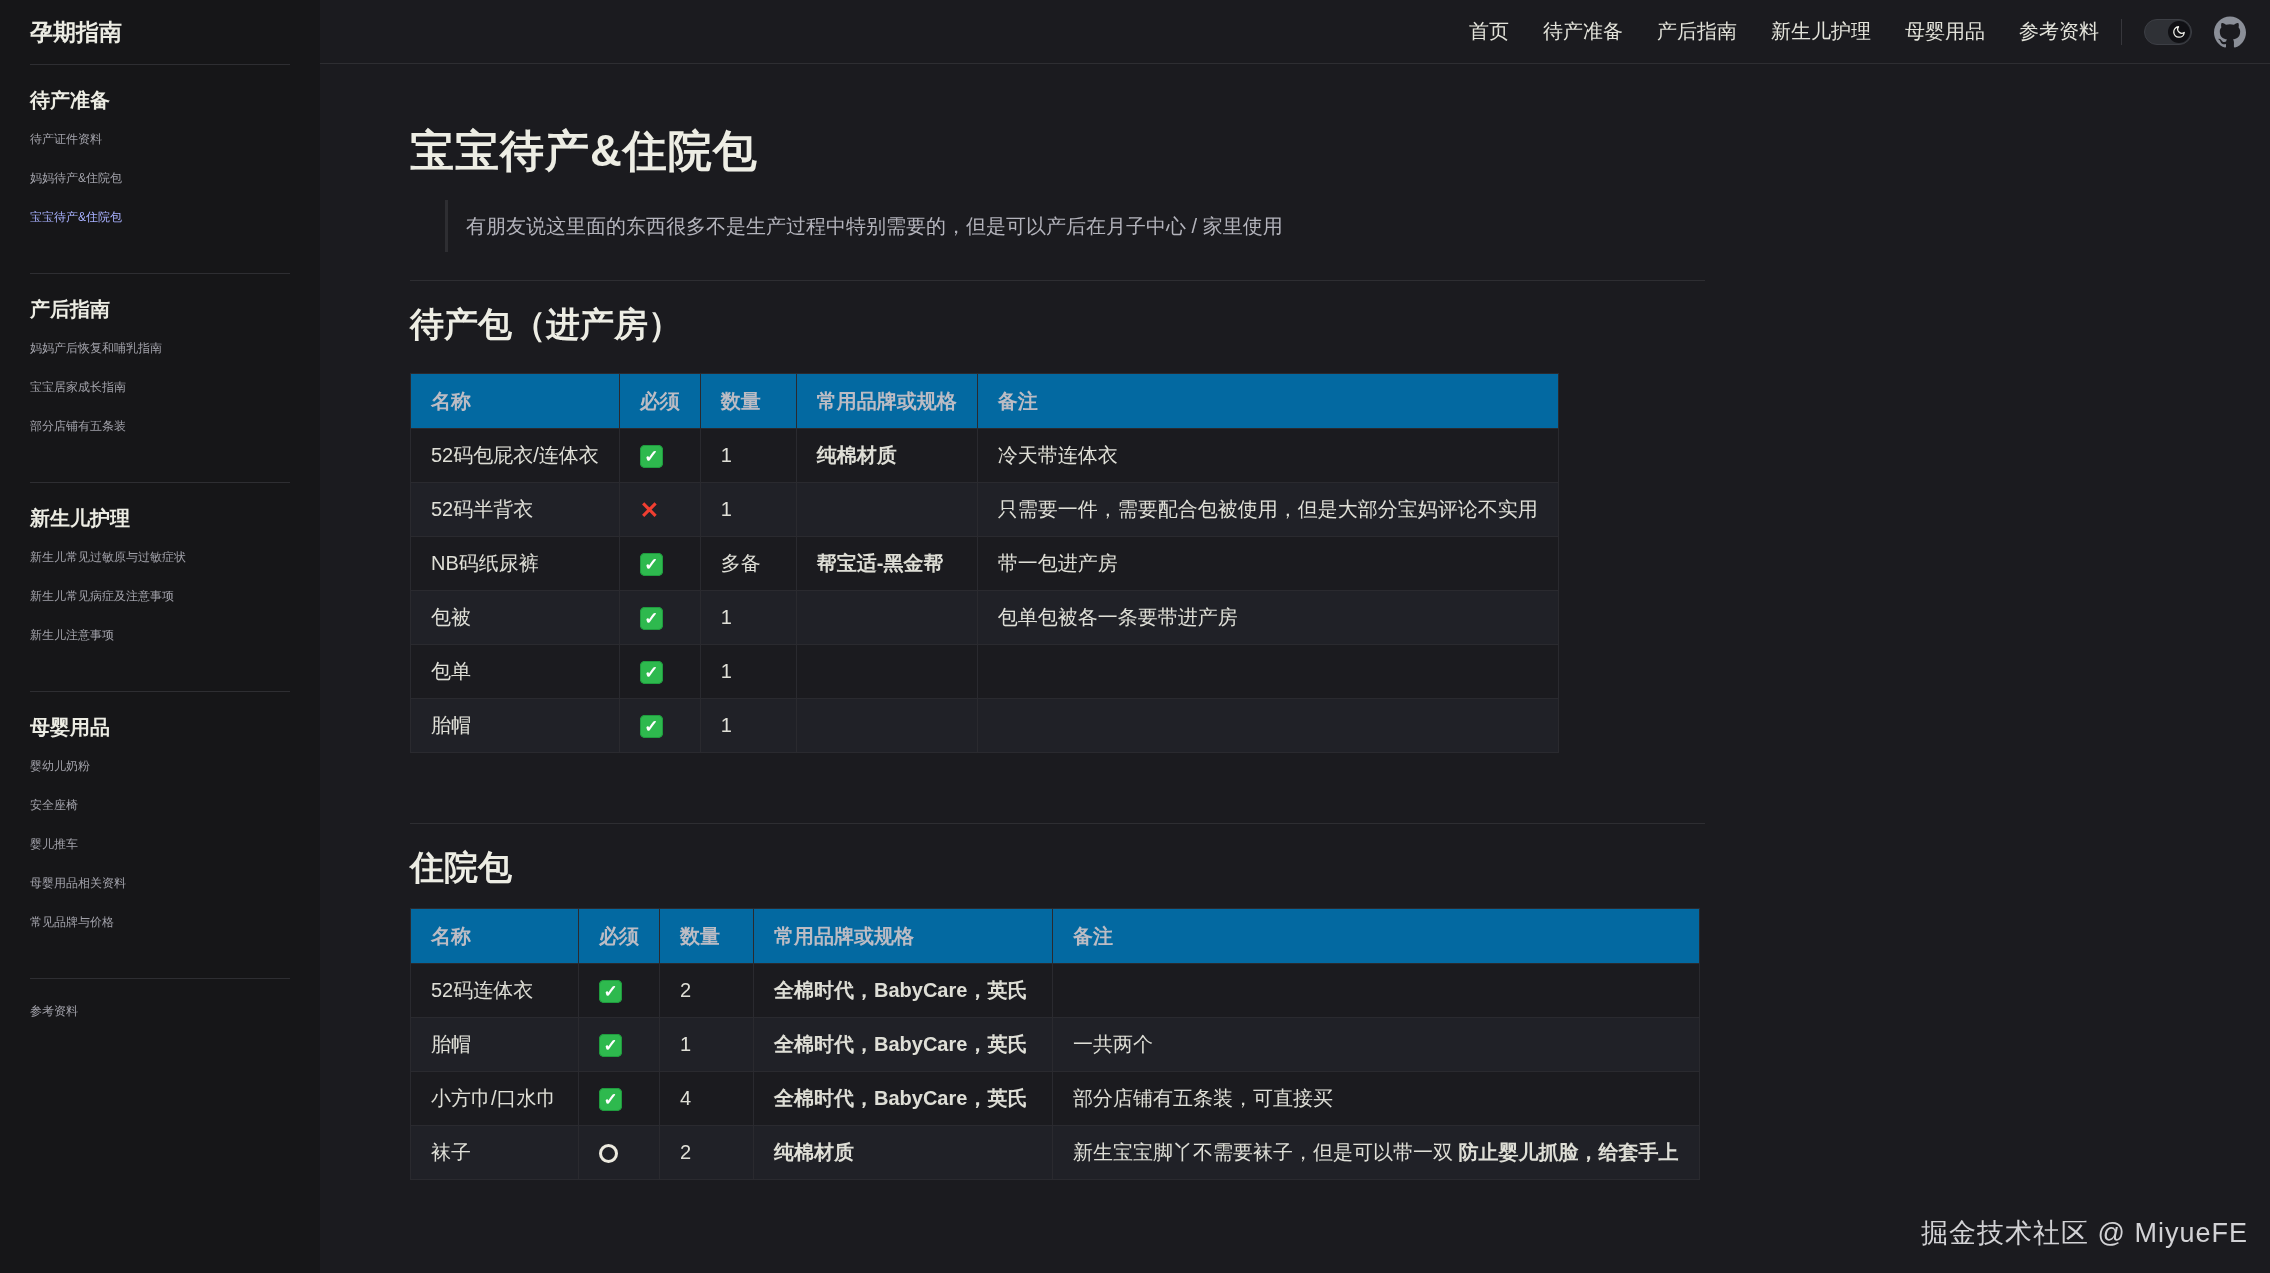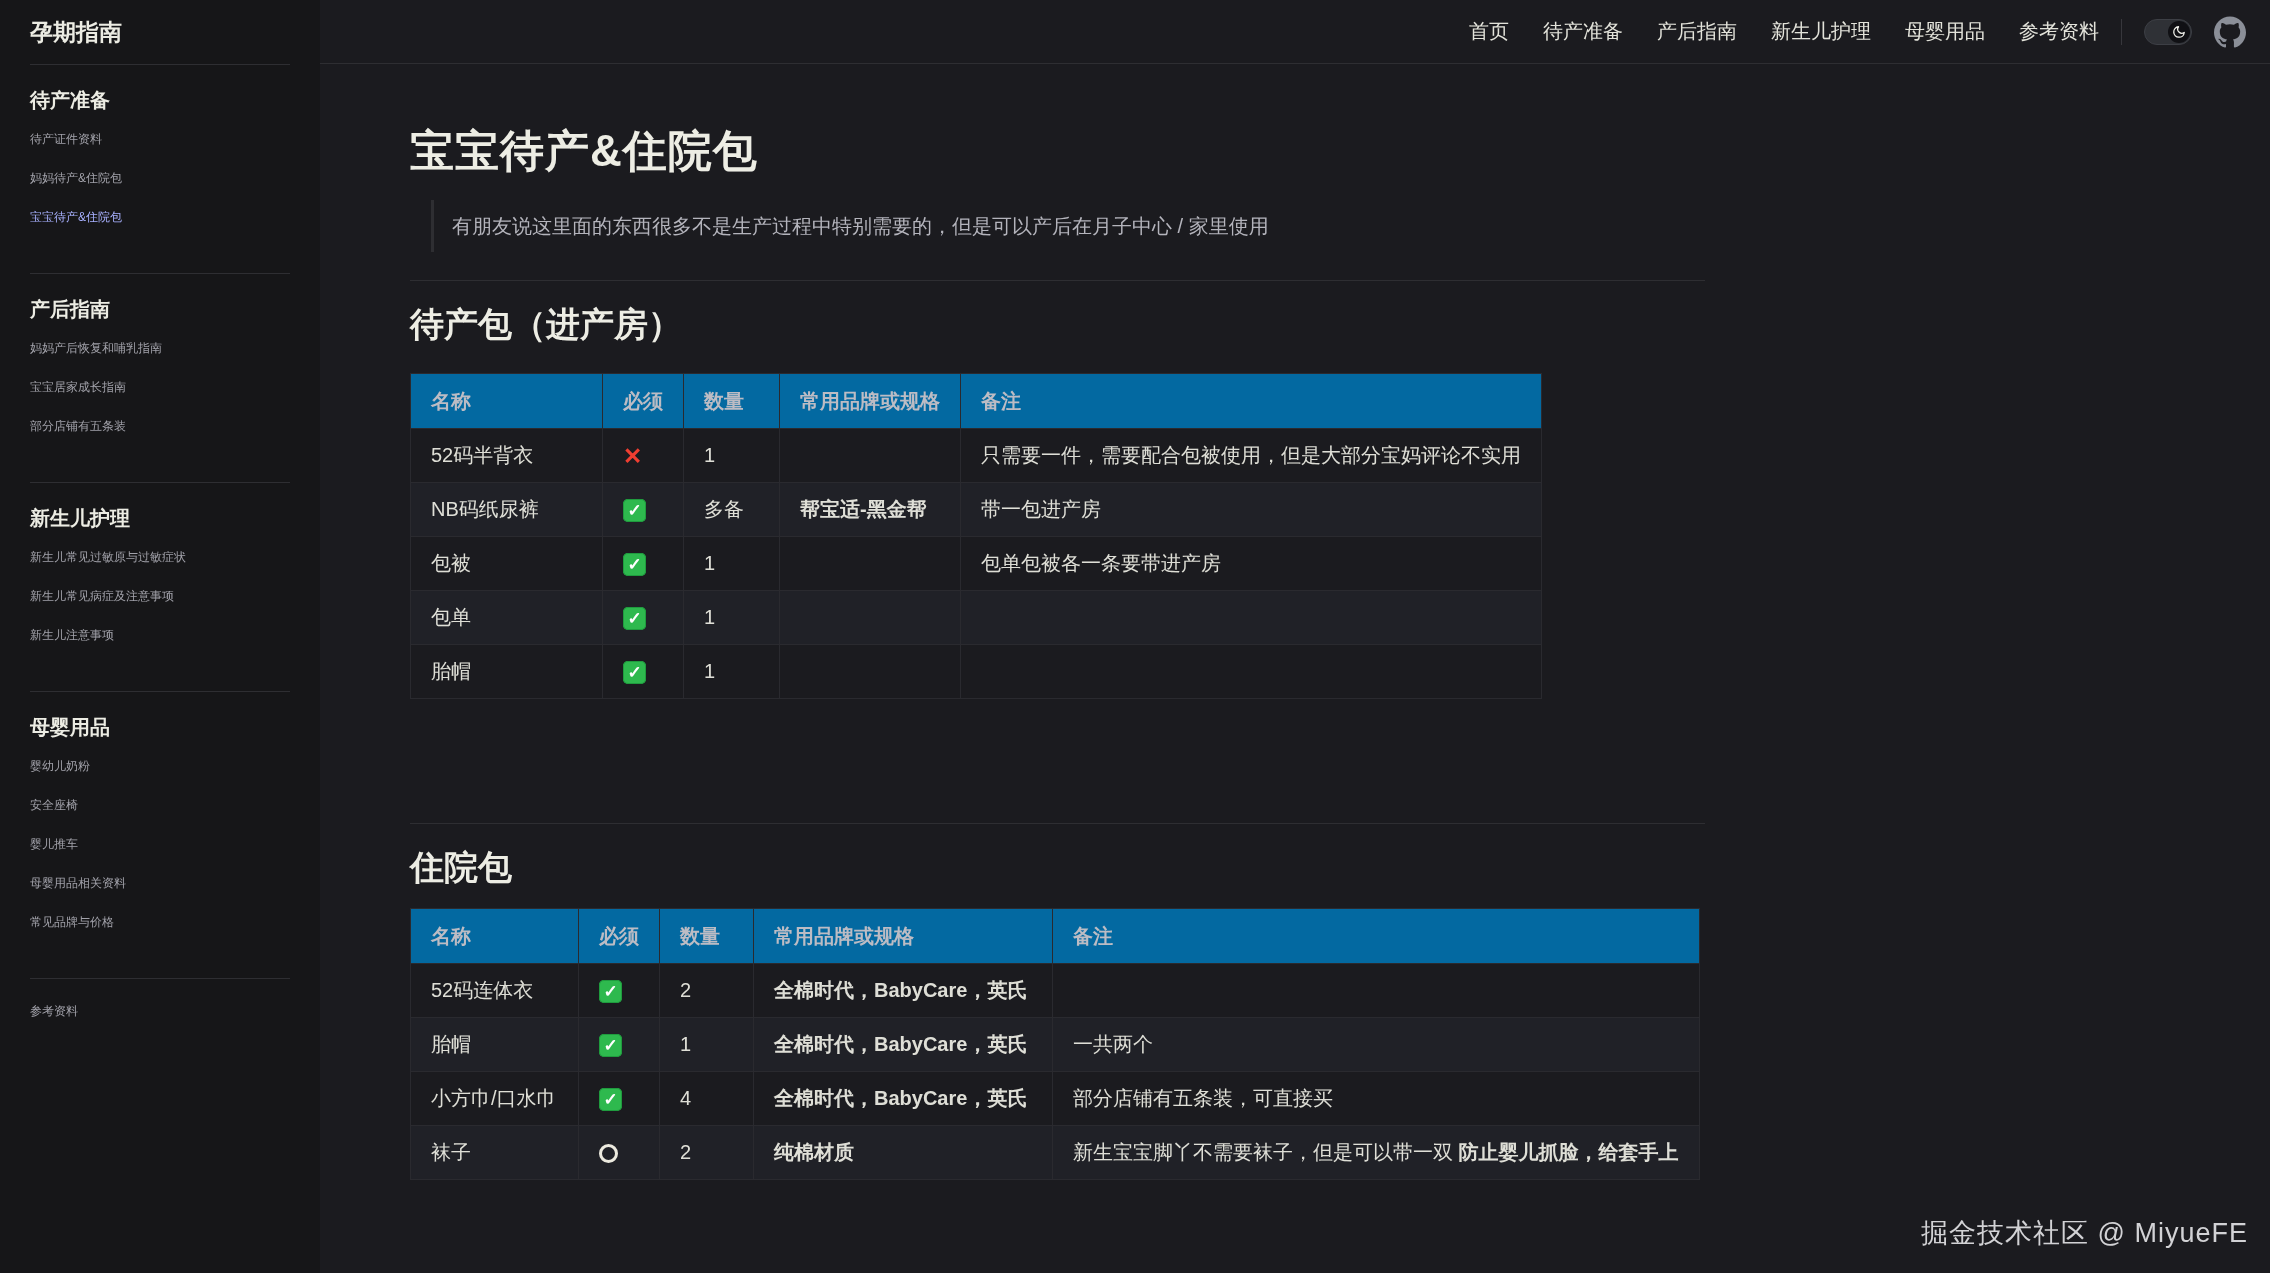"有朋友说这里面的东西很多不是生产过程中特别需要的，但是可以产后在月子中心 /" .quote { left: 111px -> 125px }
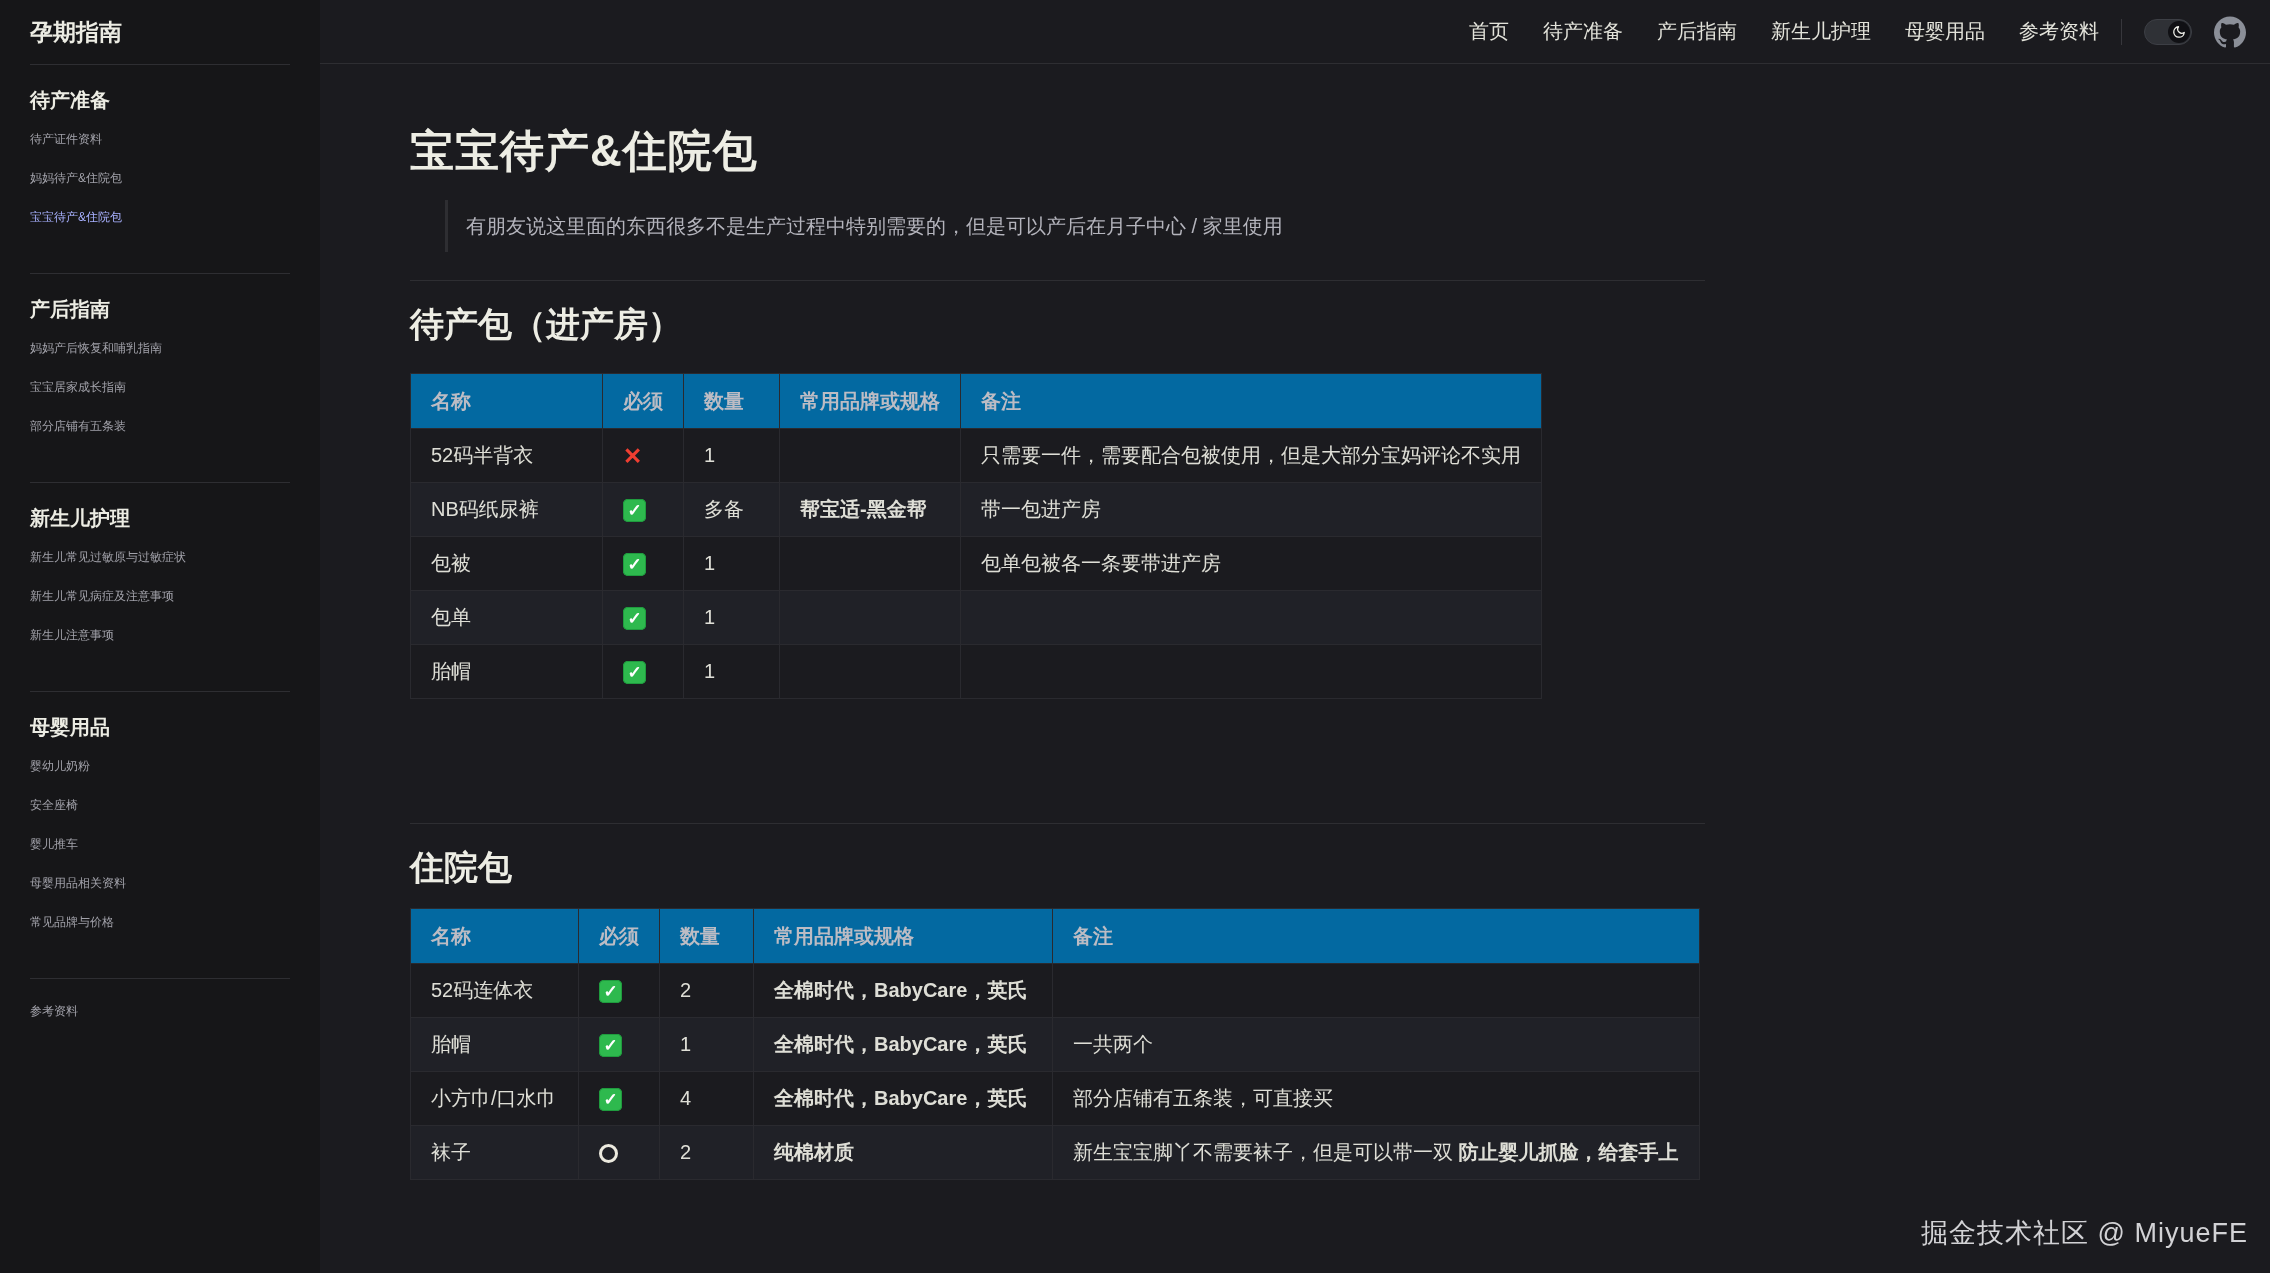"52码包屁衣/连体衣" tr { html: none -> <tr> <td>52码包屁衣/连体衣</td> <td><span></span></td> <td>1</td> <td>纯棉材质</td> <td>冷天带连体衣</td> </tr> }
